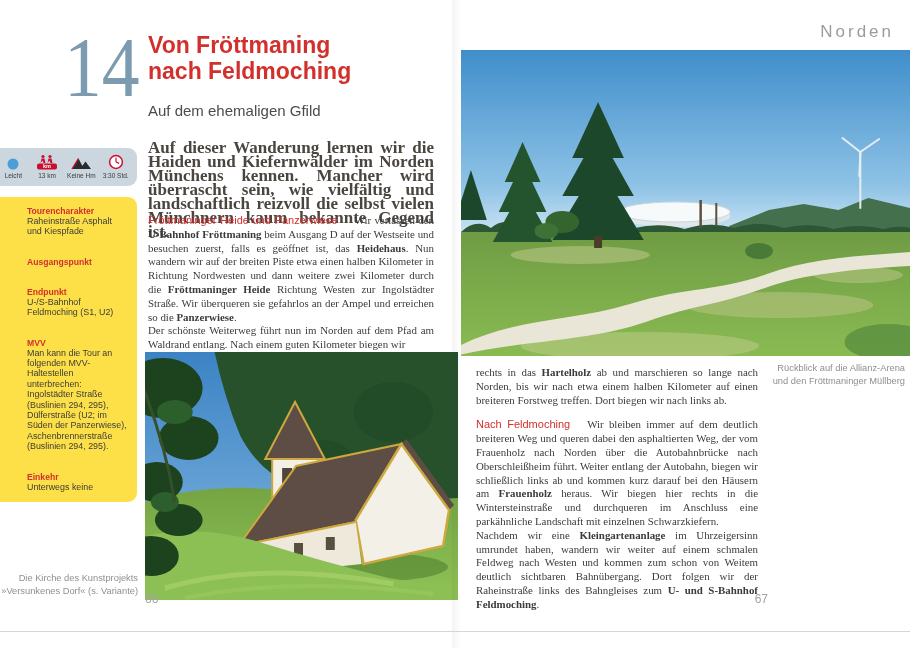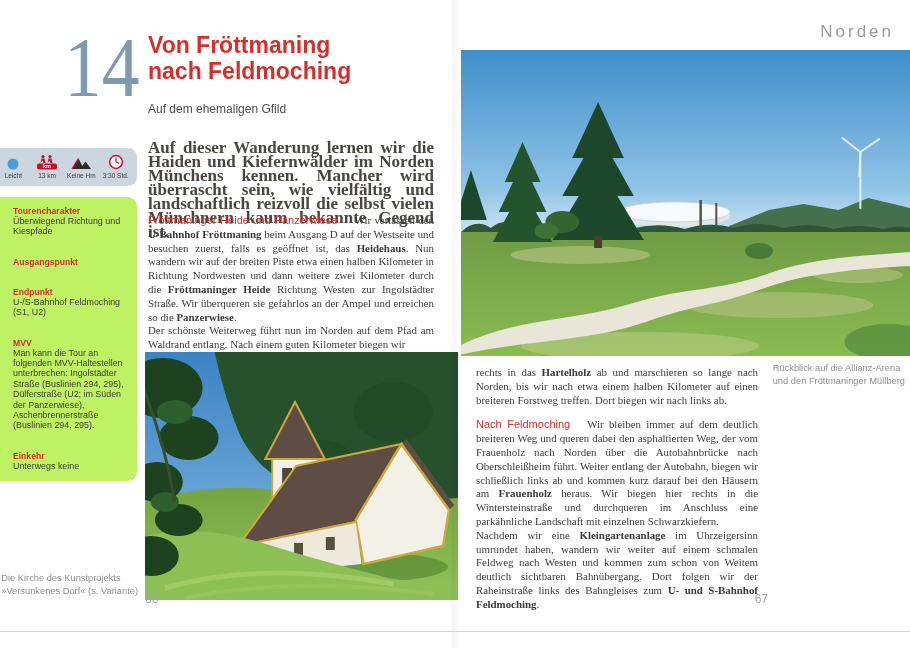"Auf dem ehemaligen Gfild" .tour-subtitle { font-size: 12px -> 15px }
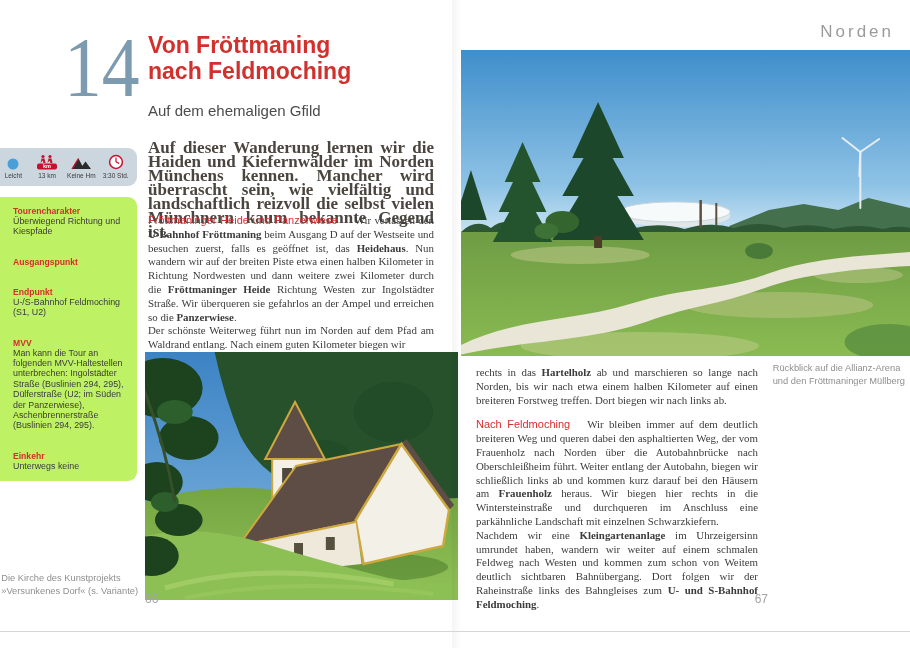"Tourencharakter" .sidebar { background: #bef264 -> #fde047; padding: 9px 8px 10px 13px -> 9px 8px 10px 27px }
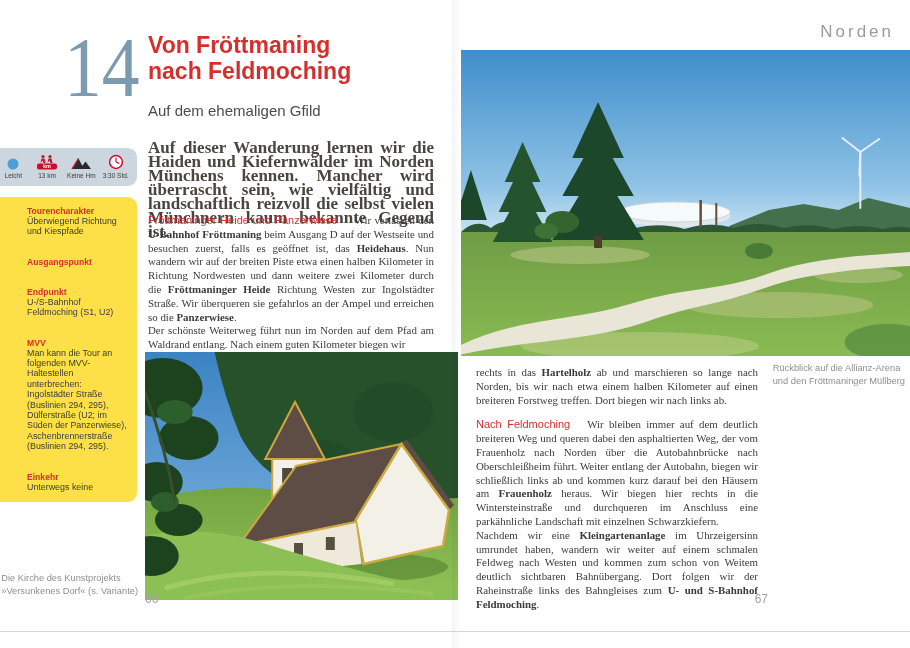"Überwiegend Richtung und Kiespfade" div.sb-text { text: Überwiegend Richtung -> Raheinstraße Asphalt }
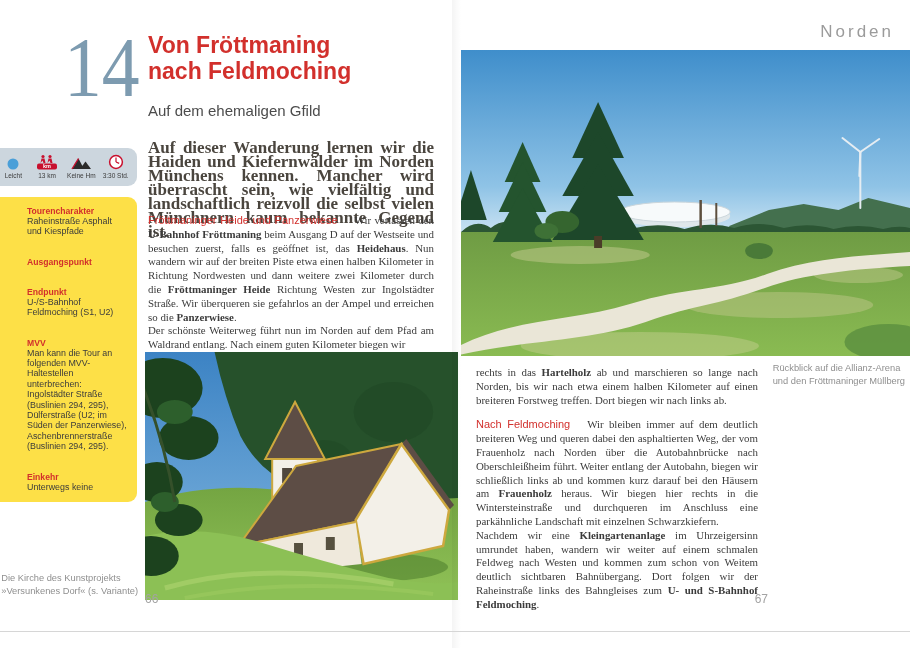"Rückblick auf die Allianz-Arena" .caption { text-align: left -> right }
